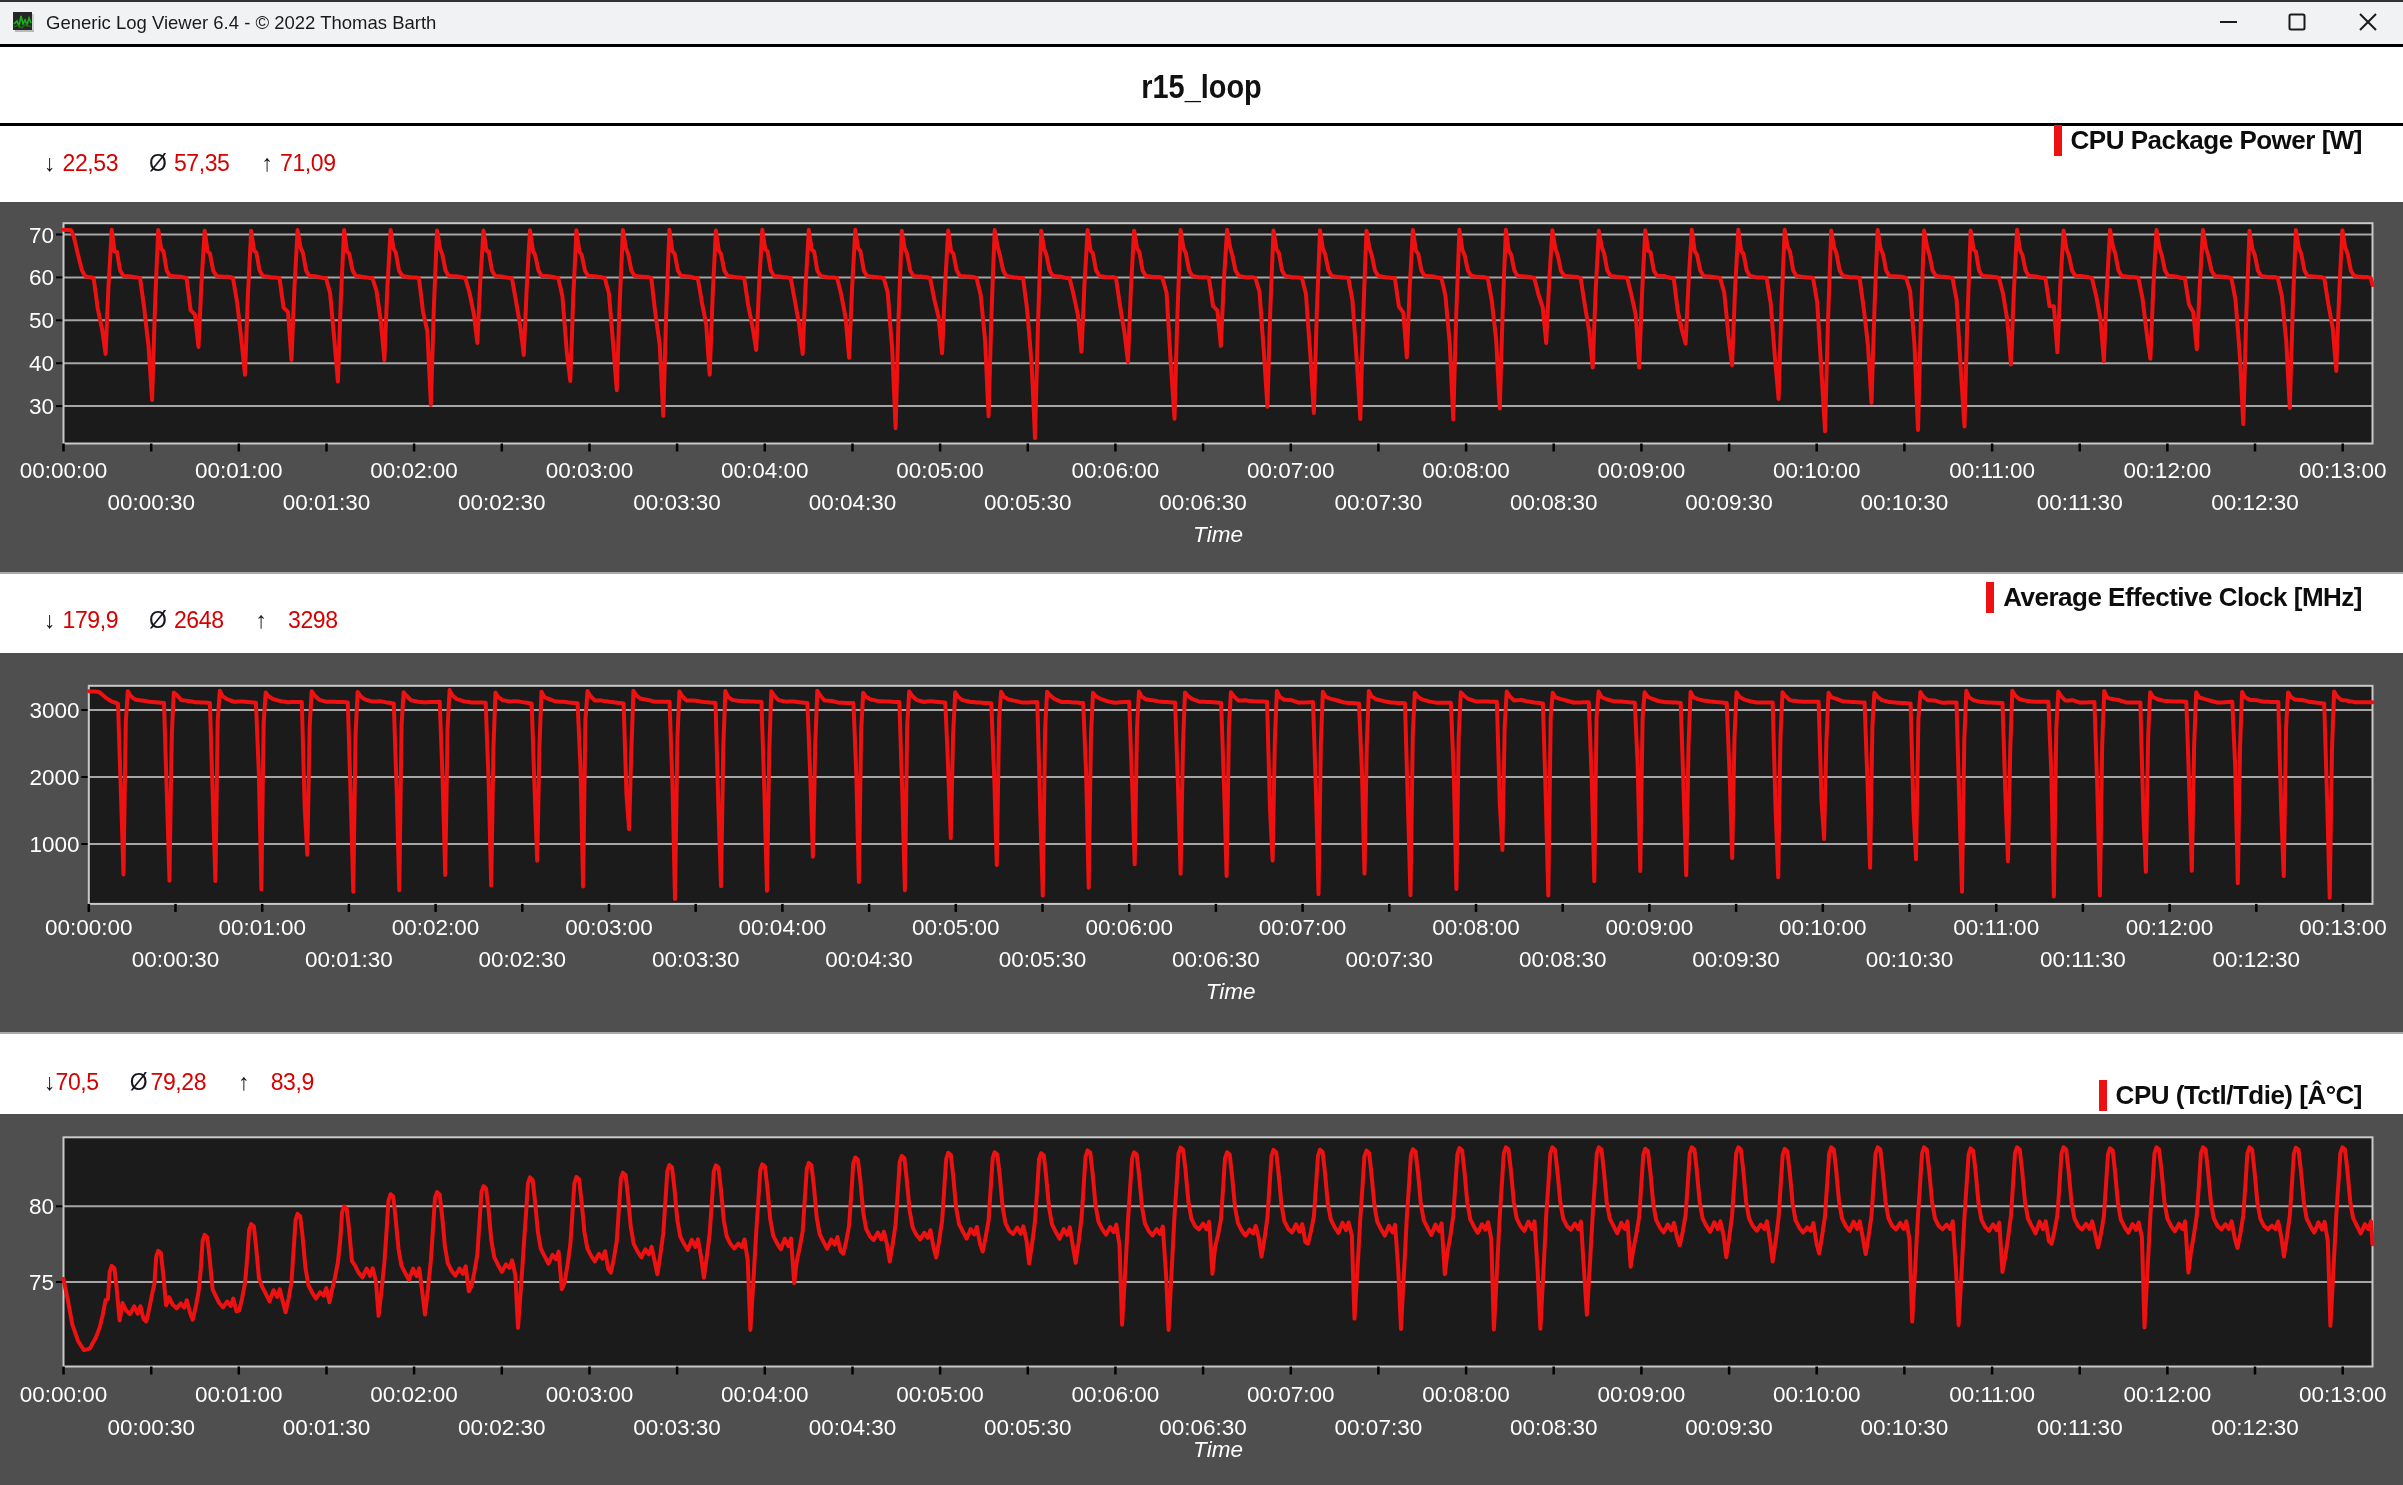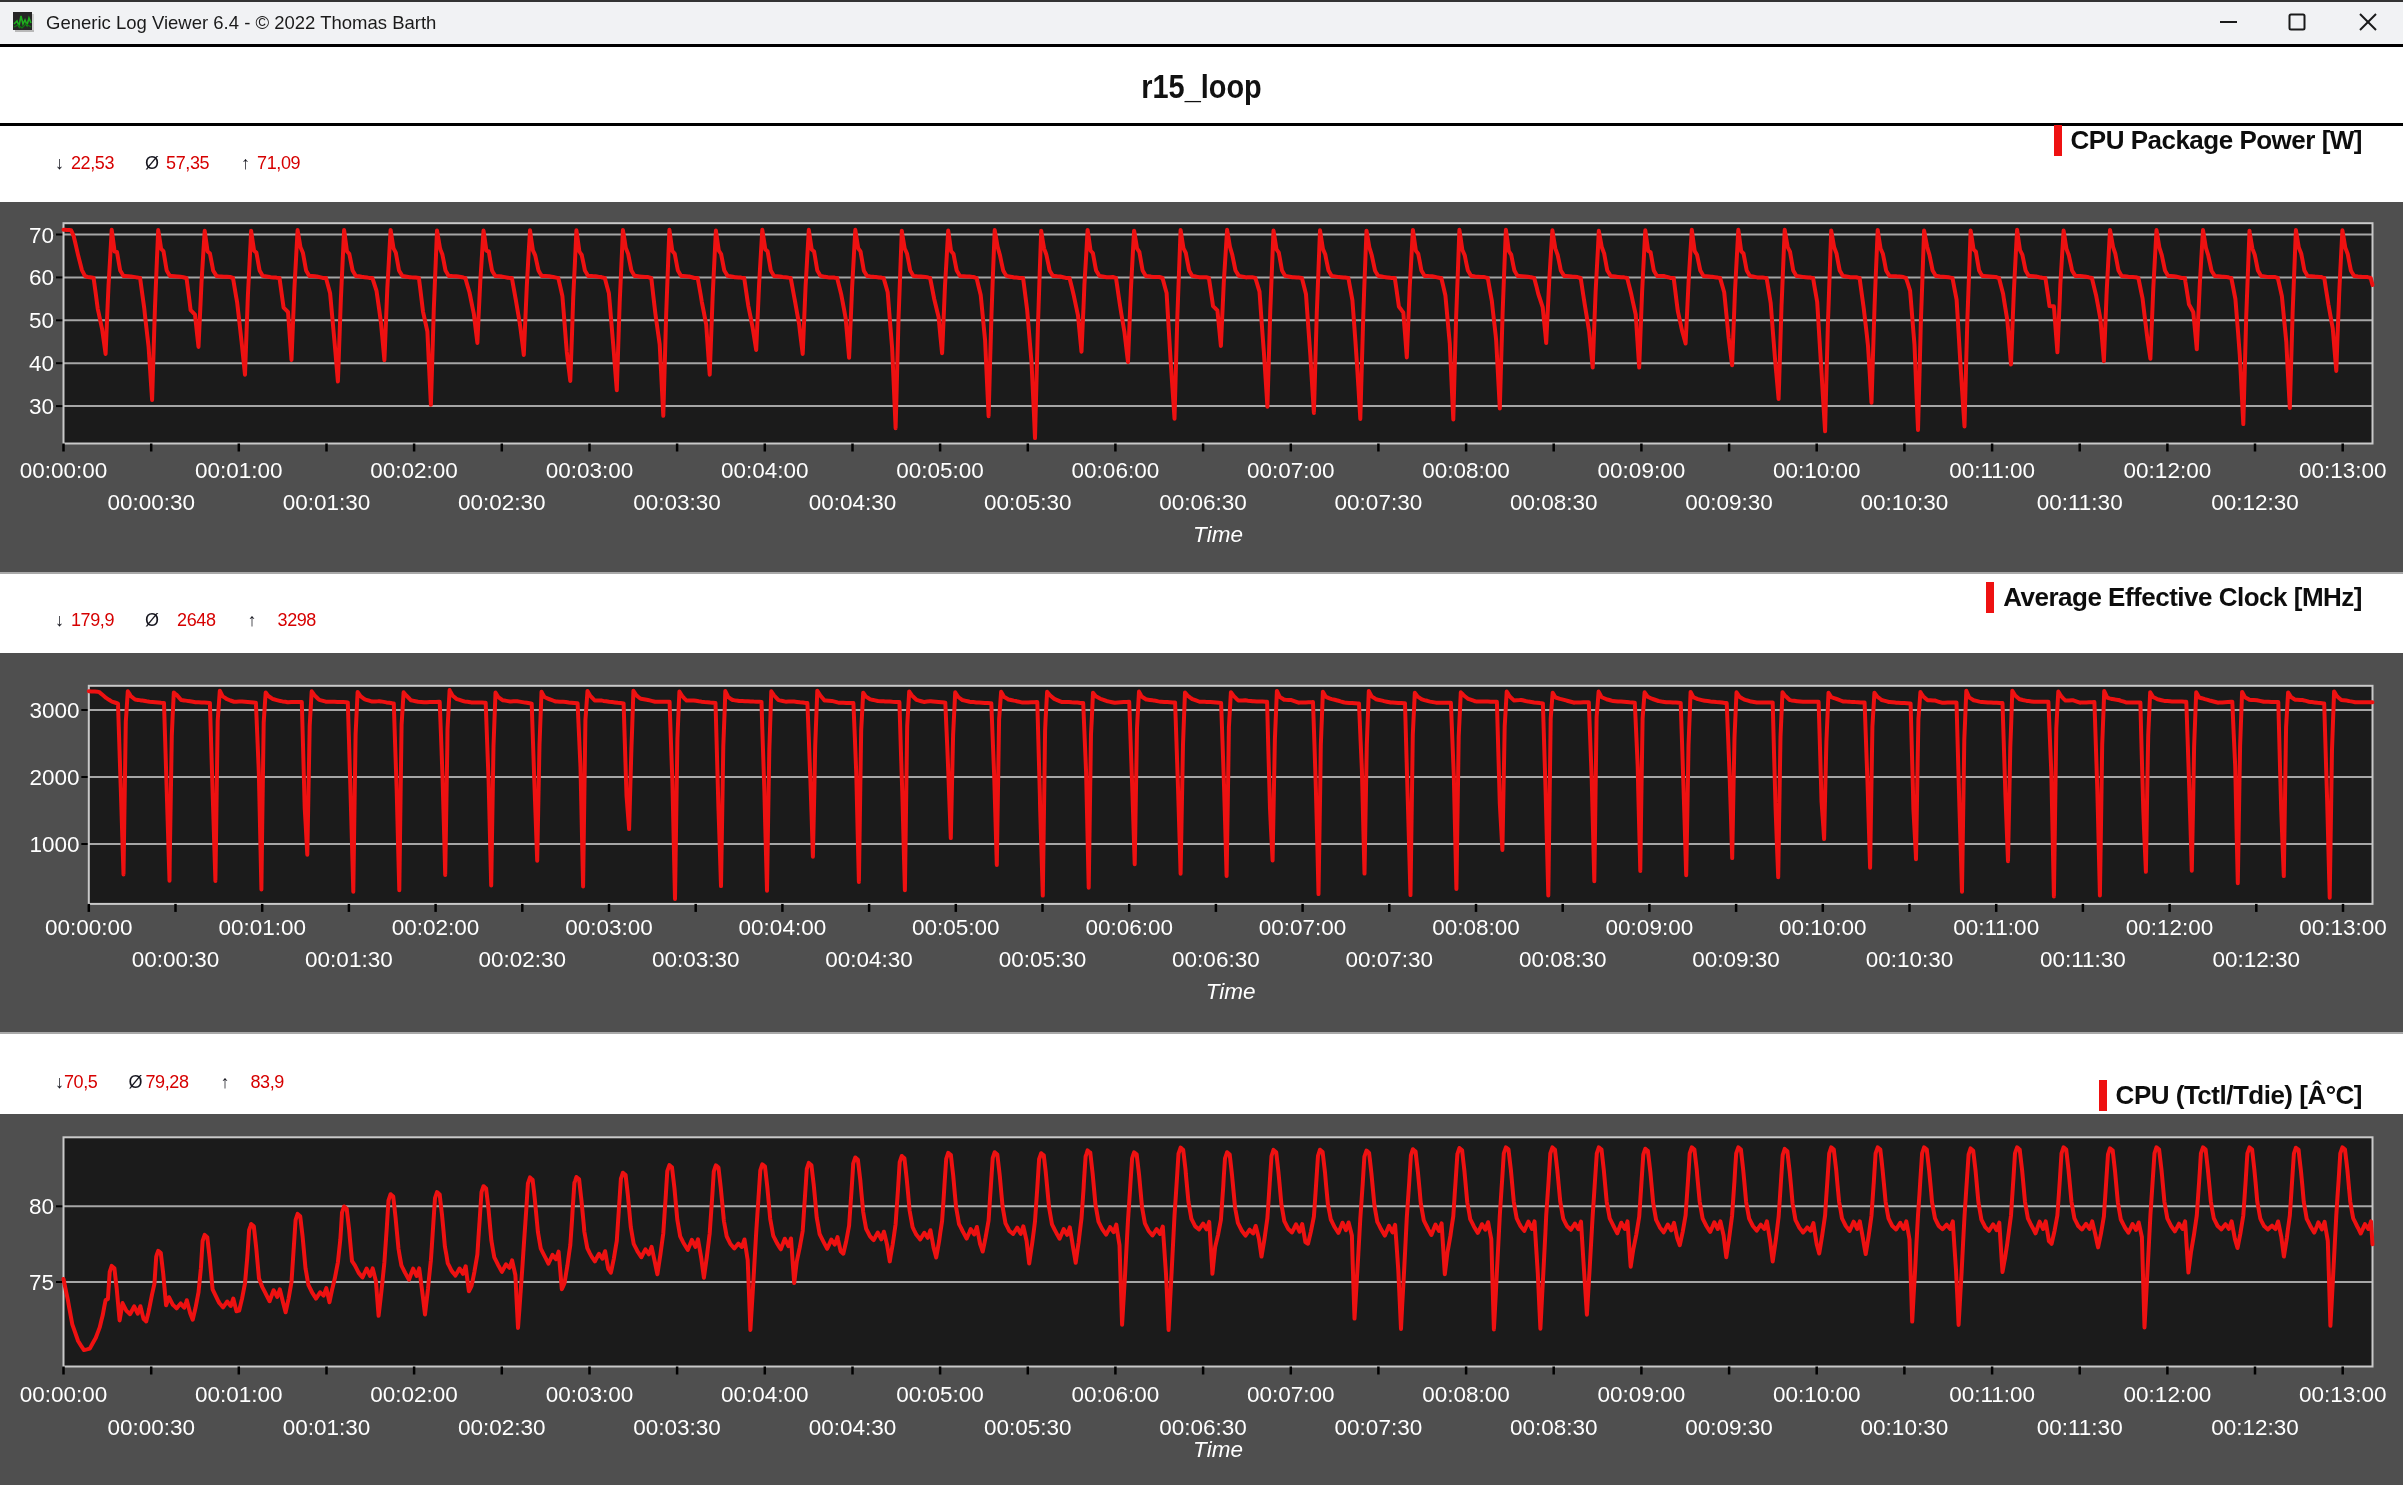"↓ 22,53 Ø 57,35 ↑" .stats { font-size: 18px -> 23px; left: 16px -> 5px }
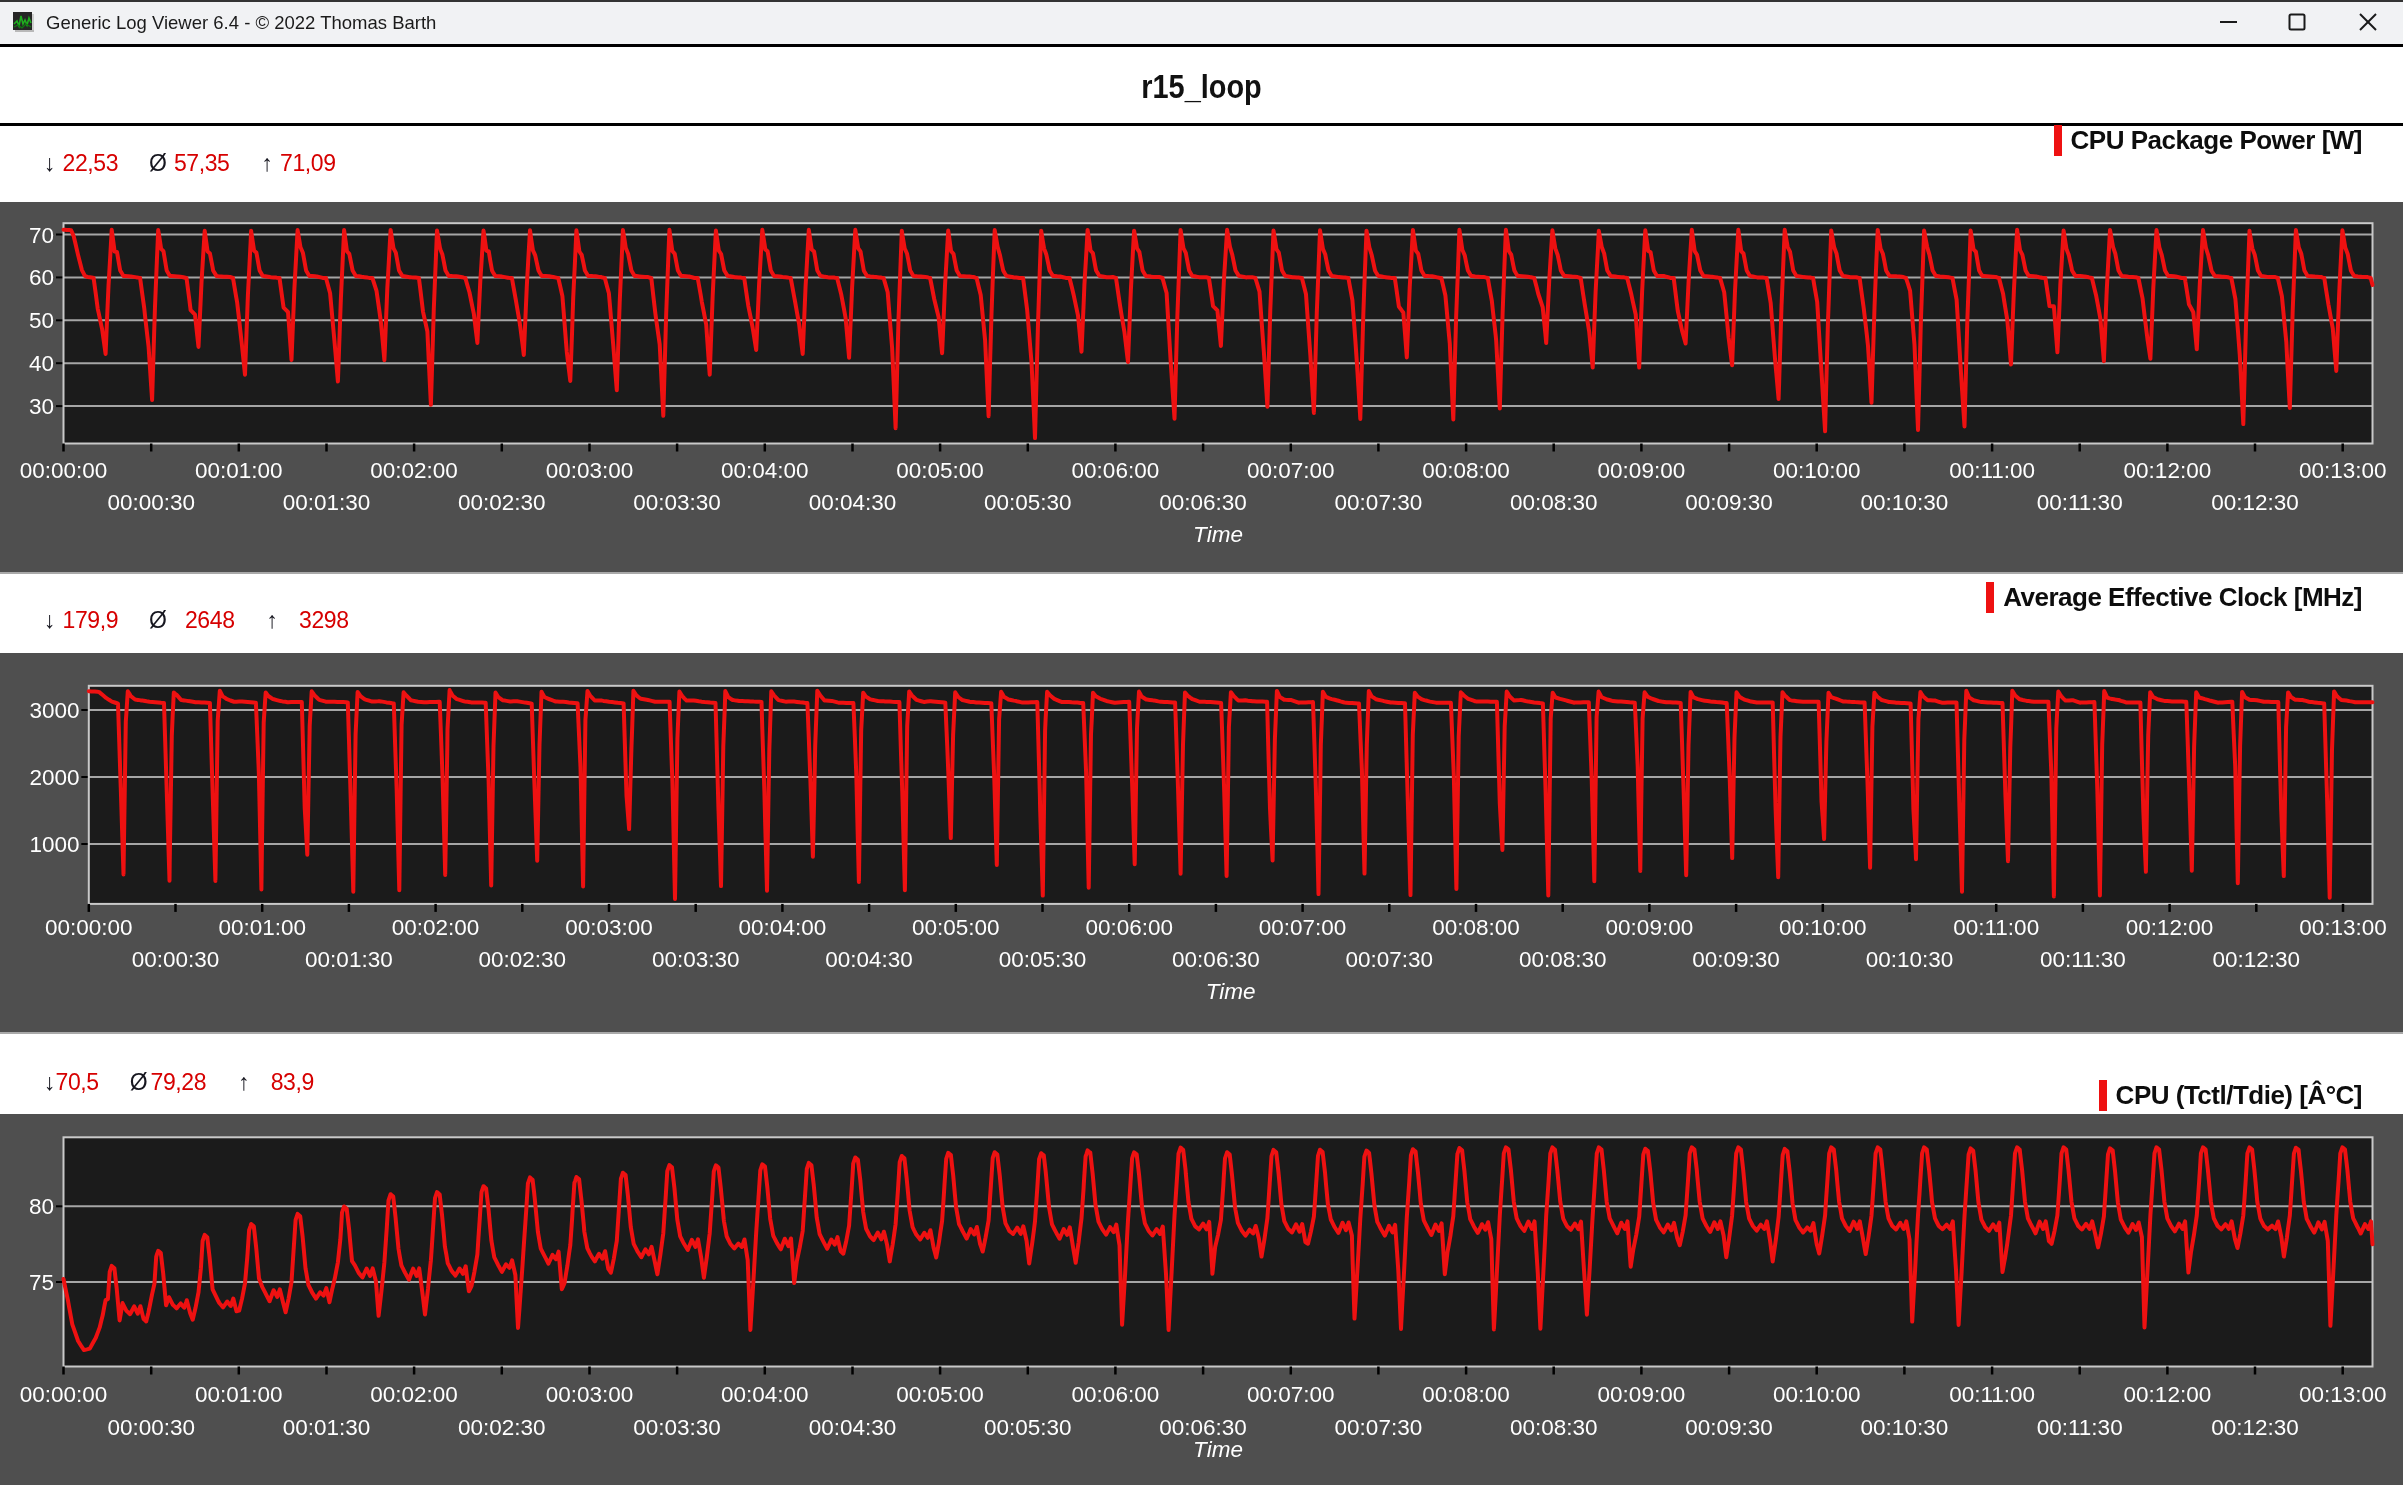"2648" span.num { margin-left: 18px -> 7px }
